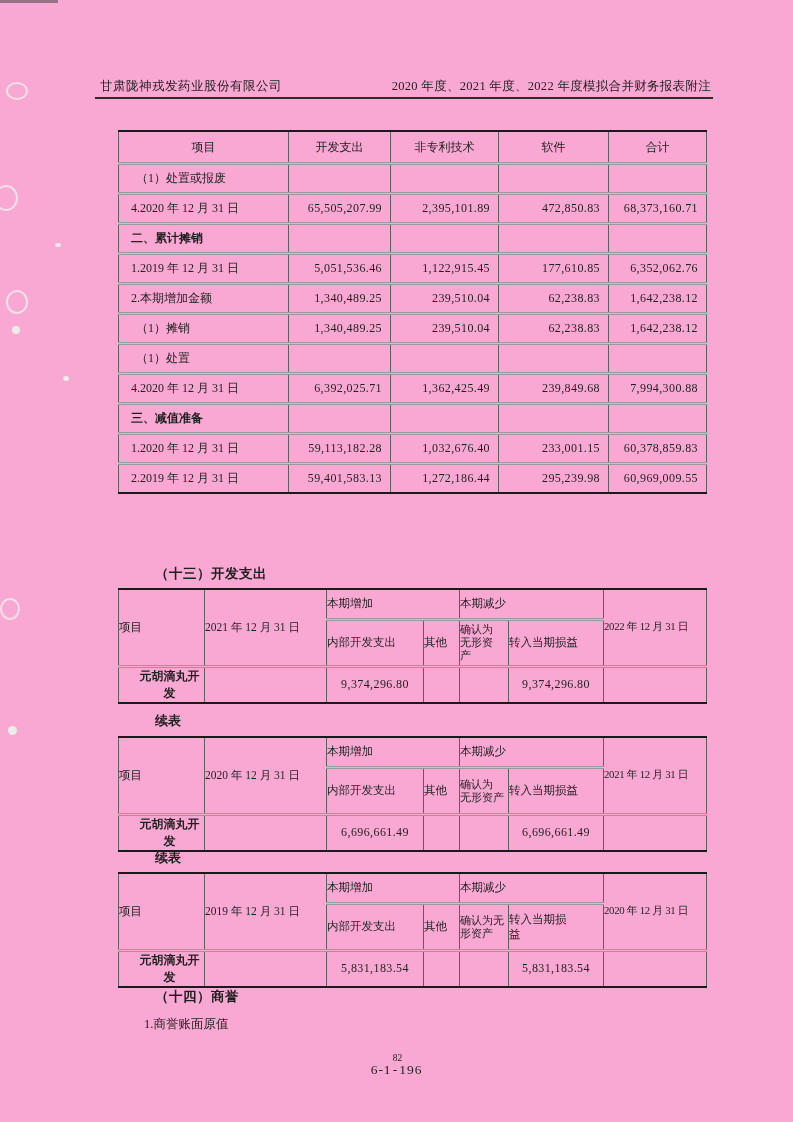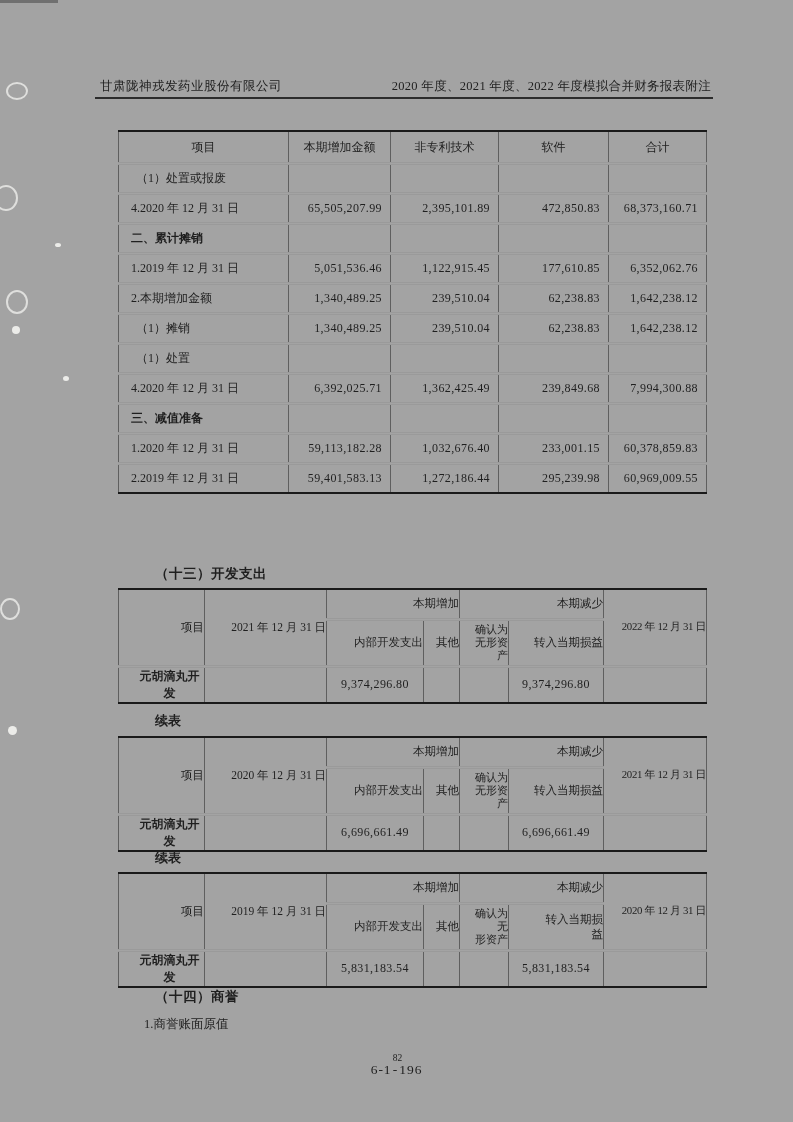"甘肃陇神戎发药业股份有限公司" .page { background: #a3a3a3 -> #f9a8d4 }
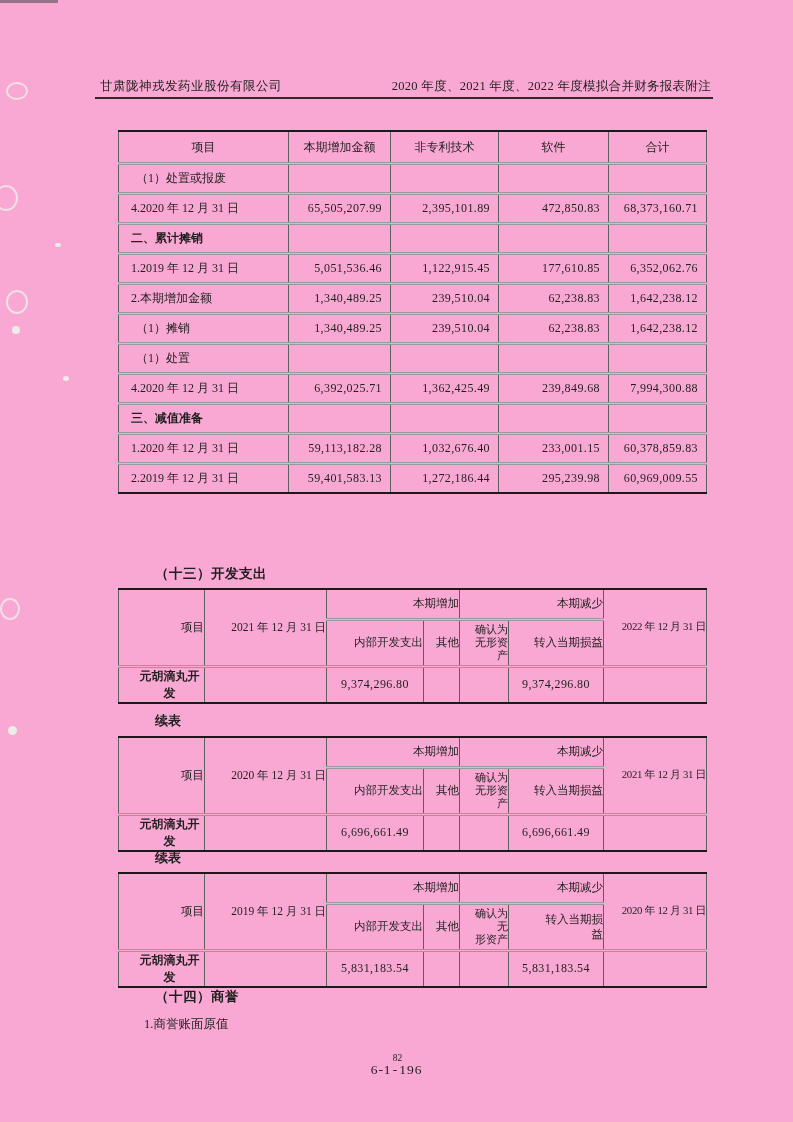"本期增加金额" th { text: 本期增加金额 -> 开发支出 }
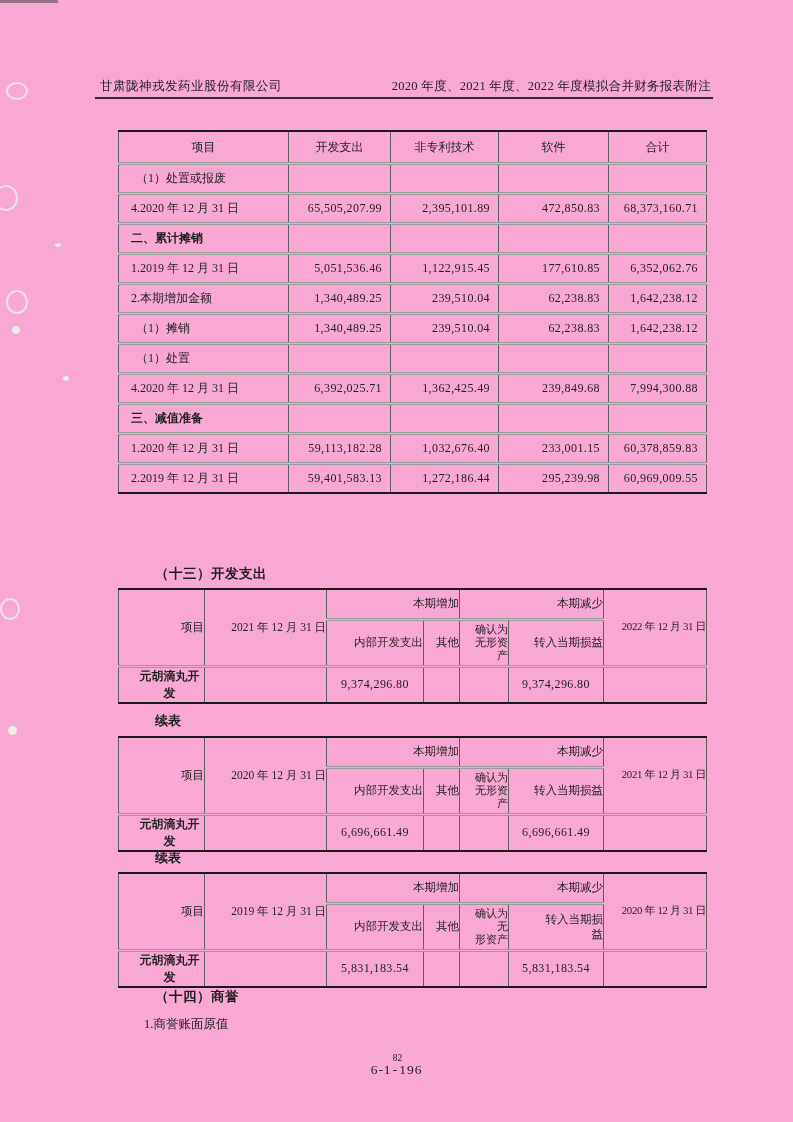"本期增加" .dev-table th { padding-left: 12px -> none; text-align: right -> left }
